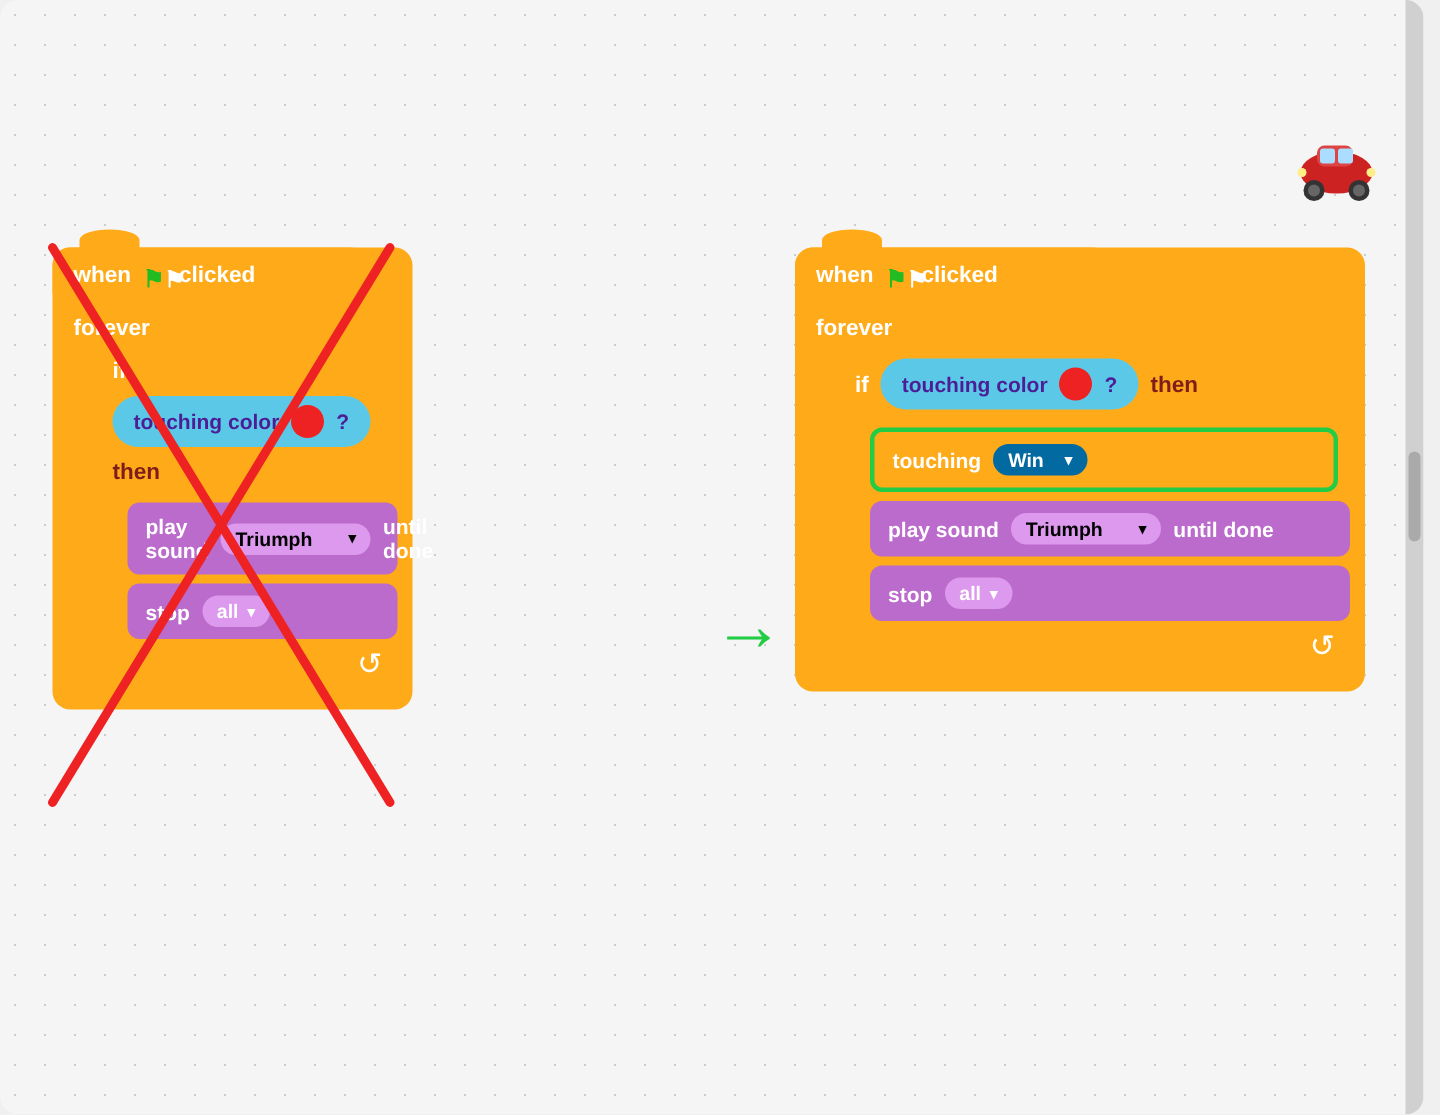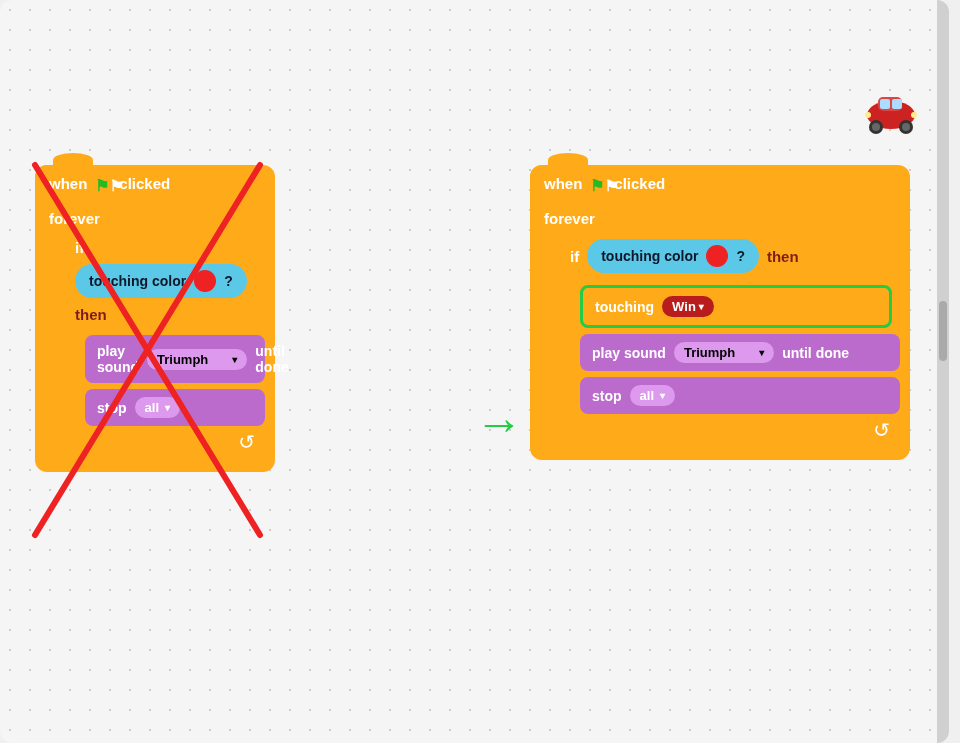"touching color" .touching-color-block { color: #0f172a -> #4c1d95 }
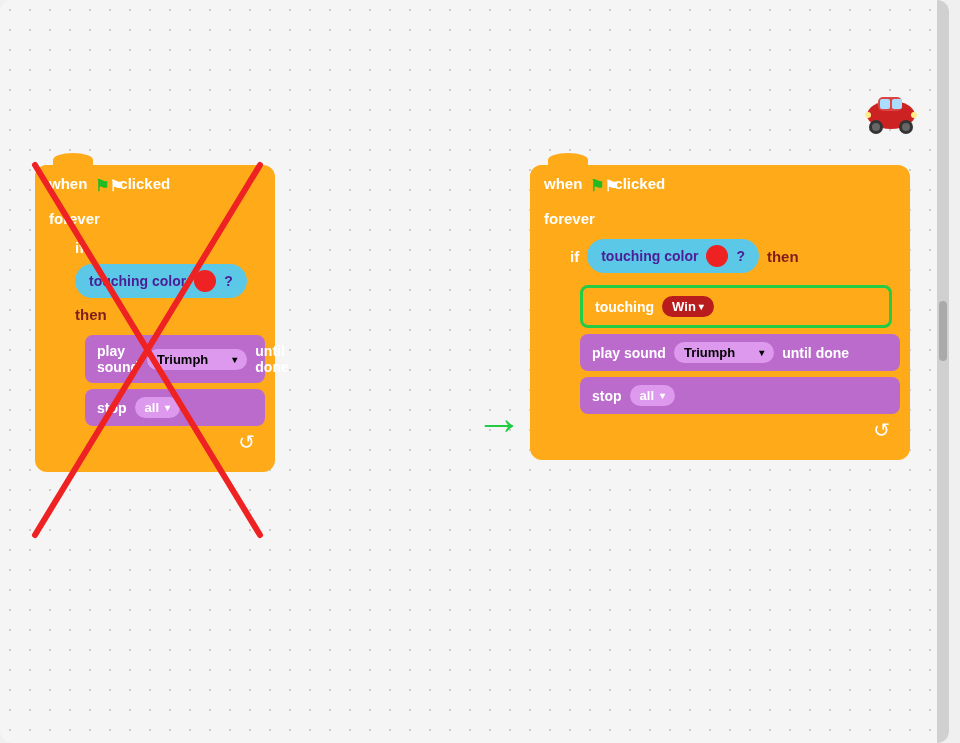"Win" .win-pill { background: #b91c1c -> #0369a1; gap: 1px -> 12px }
